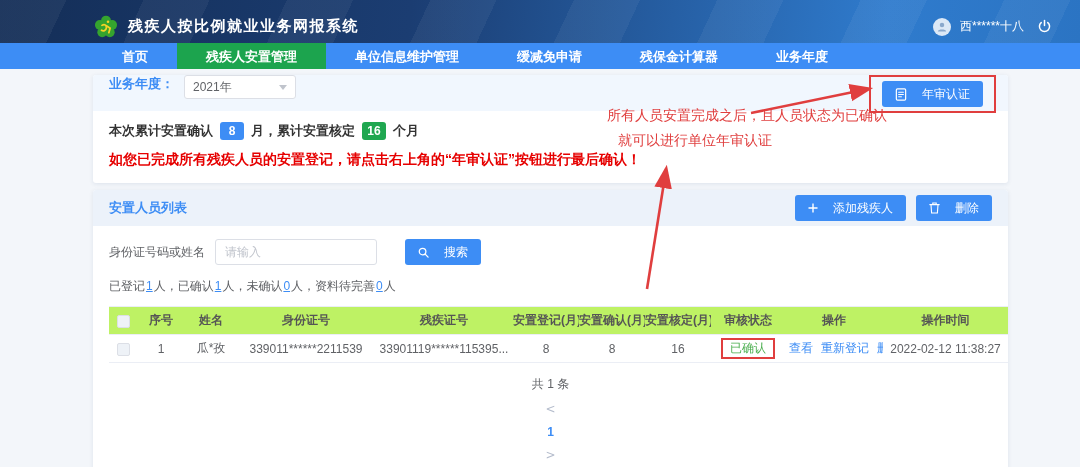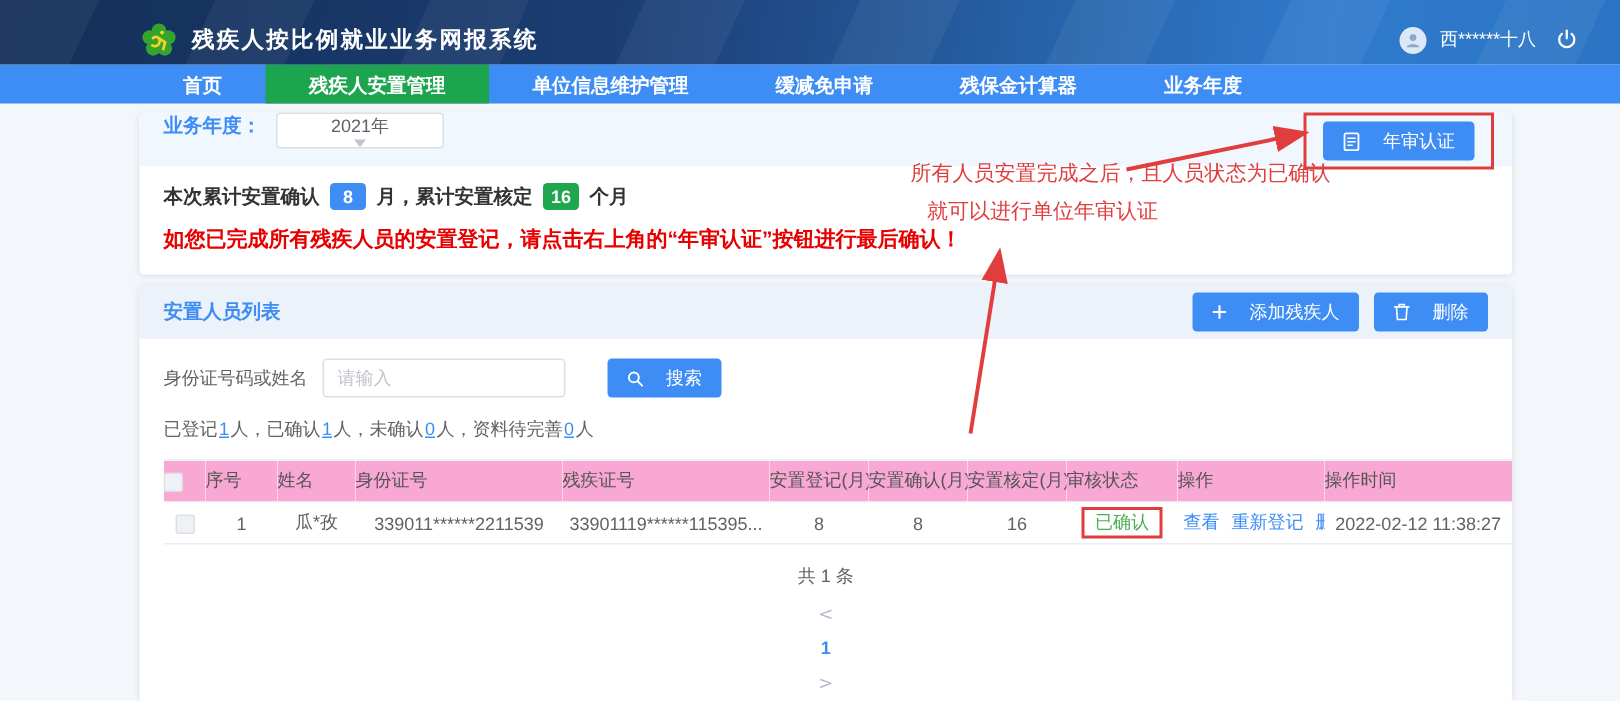"2021年" .select-box { flex-direction: column -> none }
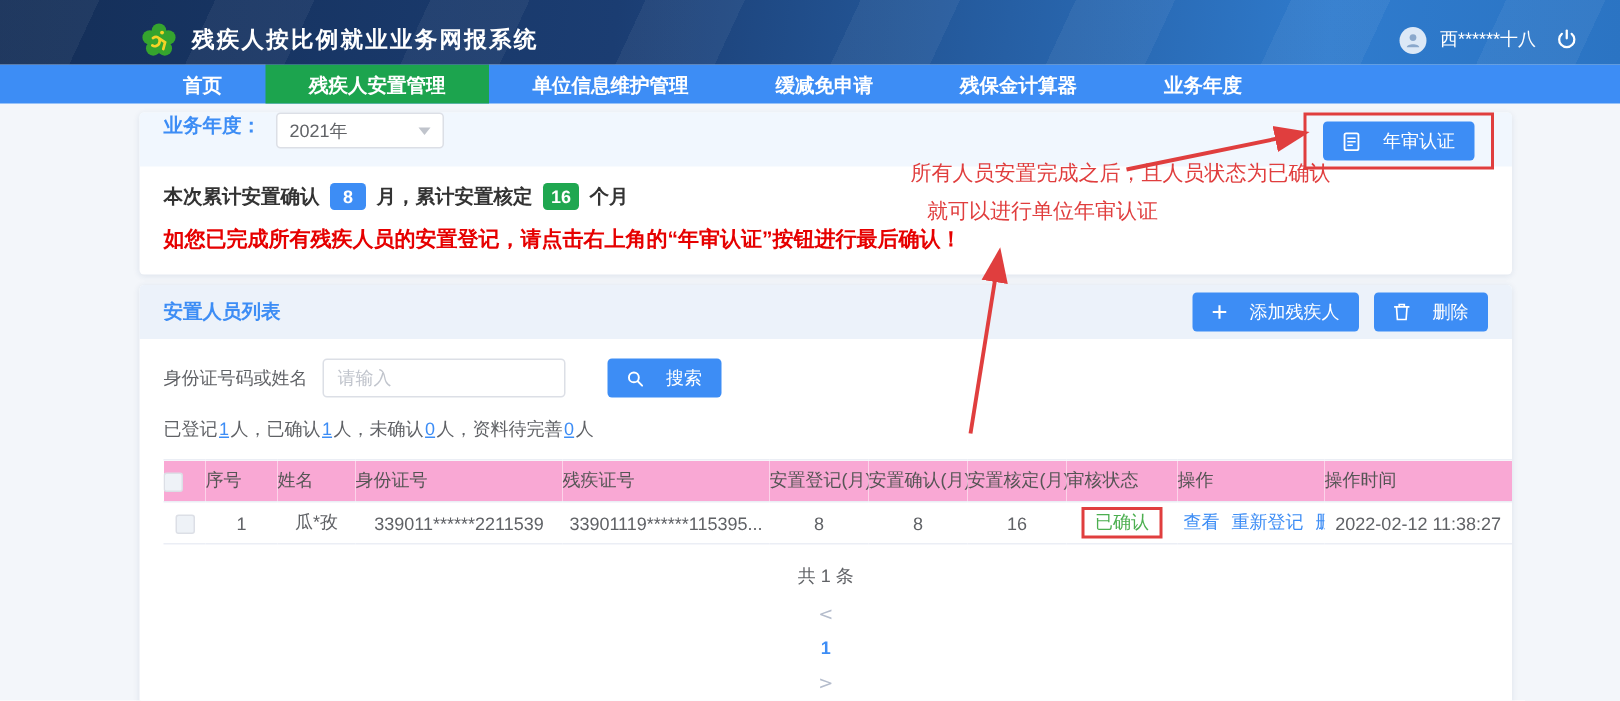"序号" th { background: #f9a8d4 -> #bef264; font-weight: 400 -> 700; text-align: left -> center }
